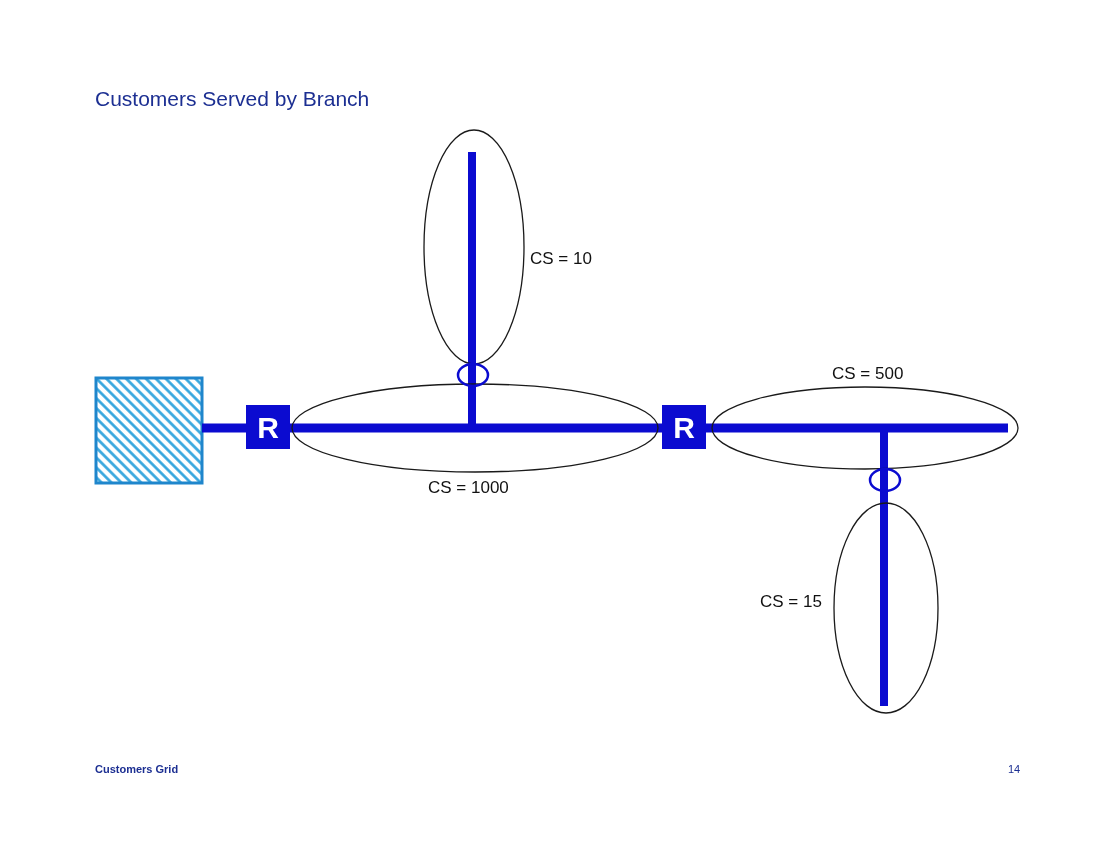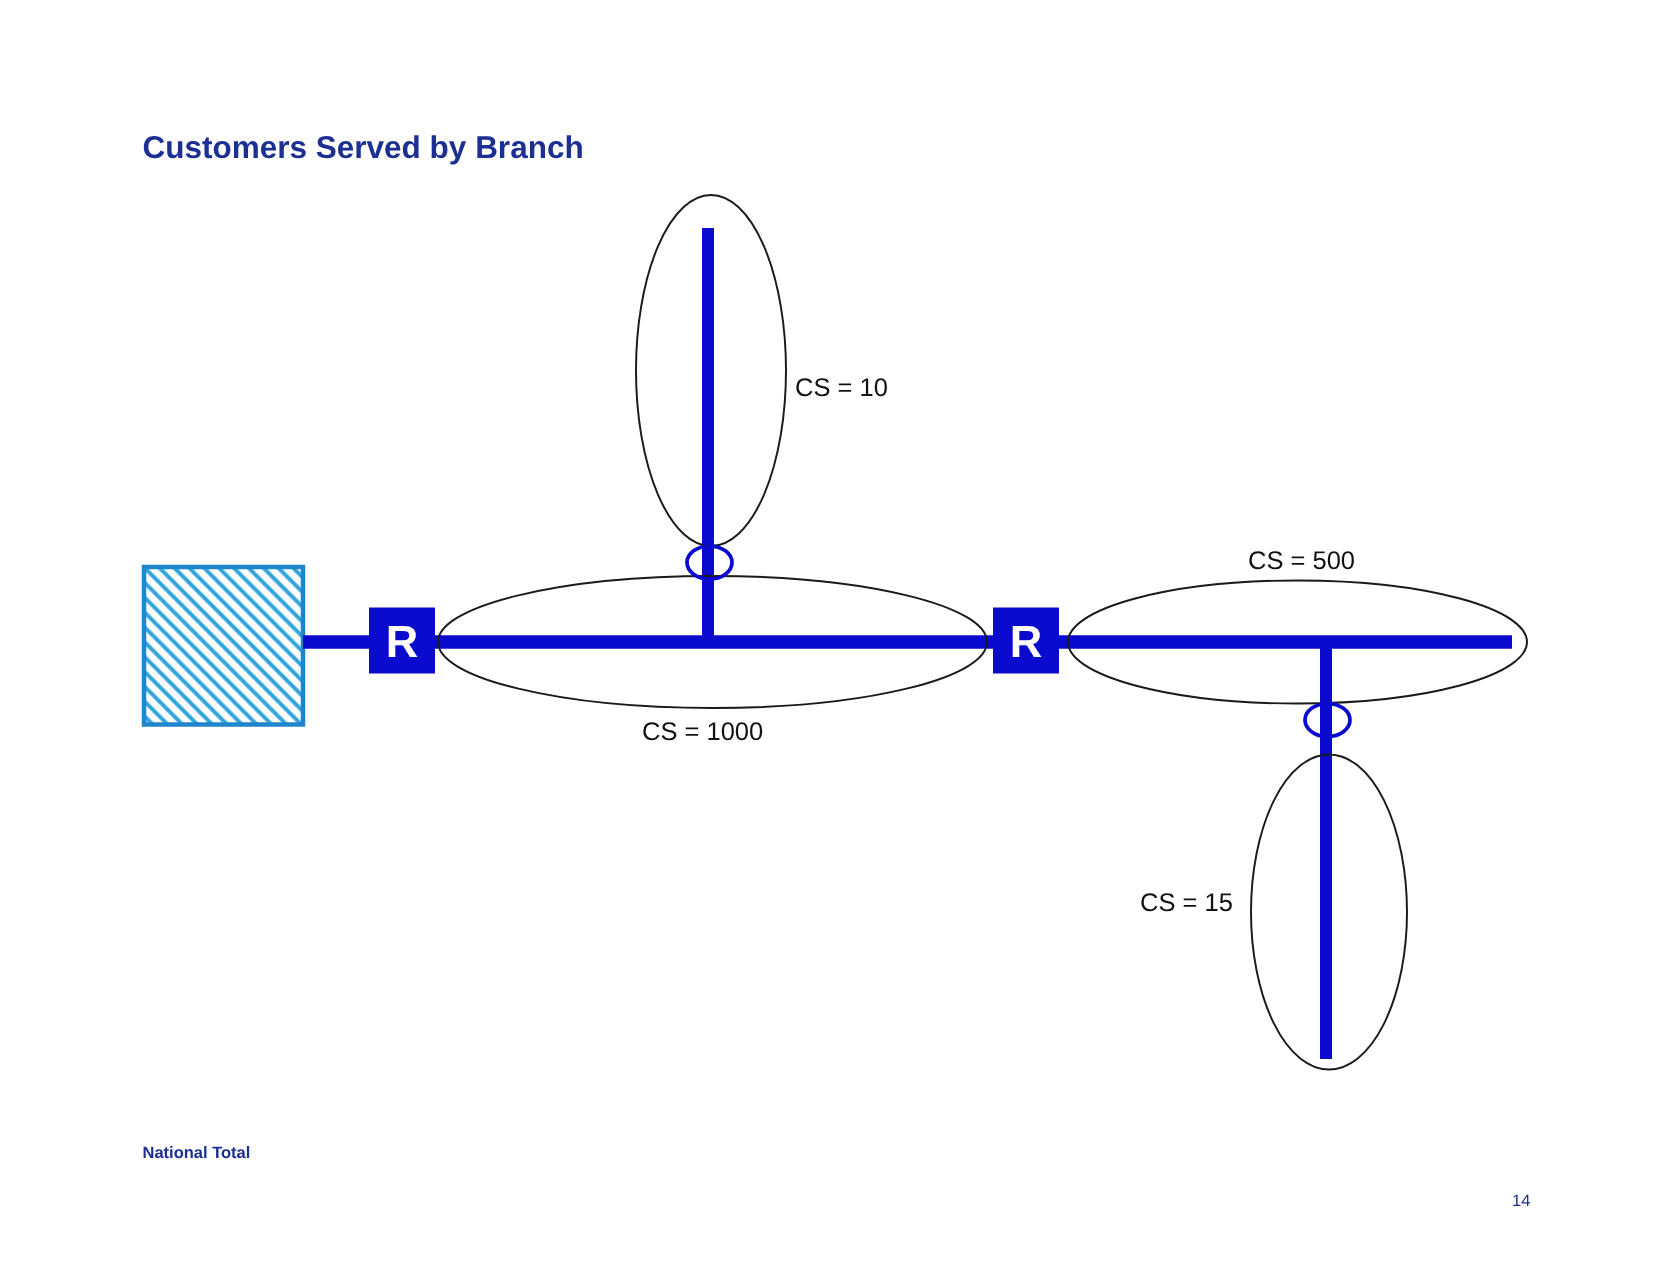"Customers Served by Branch" .title { font-weight: bold -> normal }
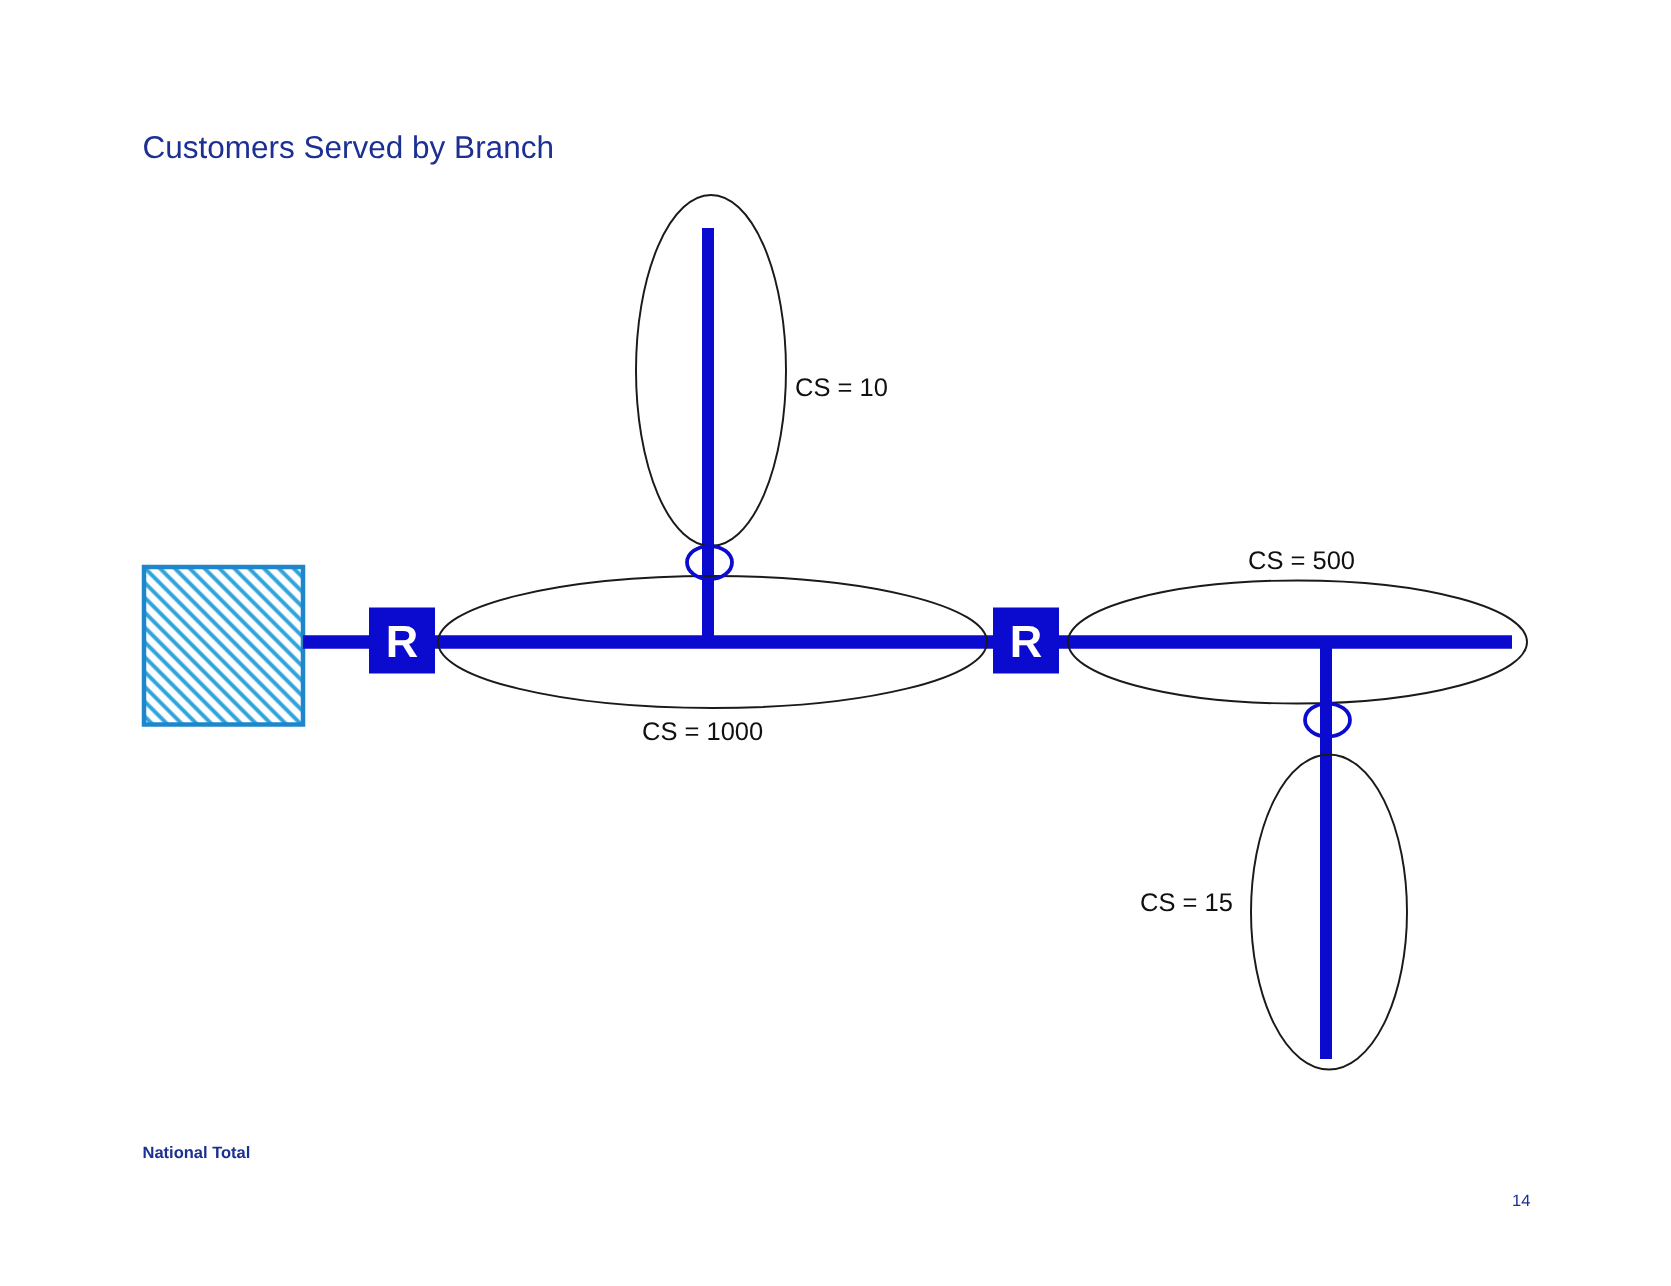"National Total" div.footer-left { text: National Total -> Customers Grid }
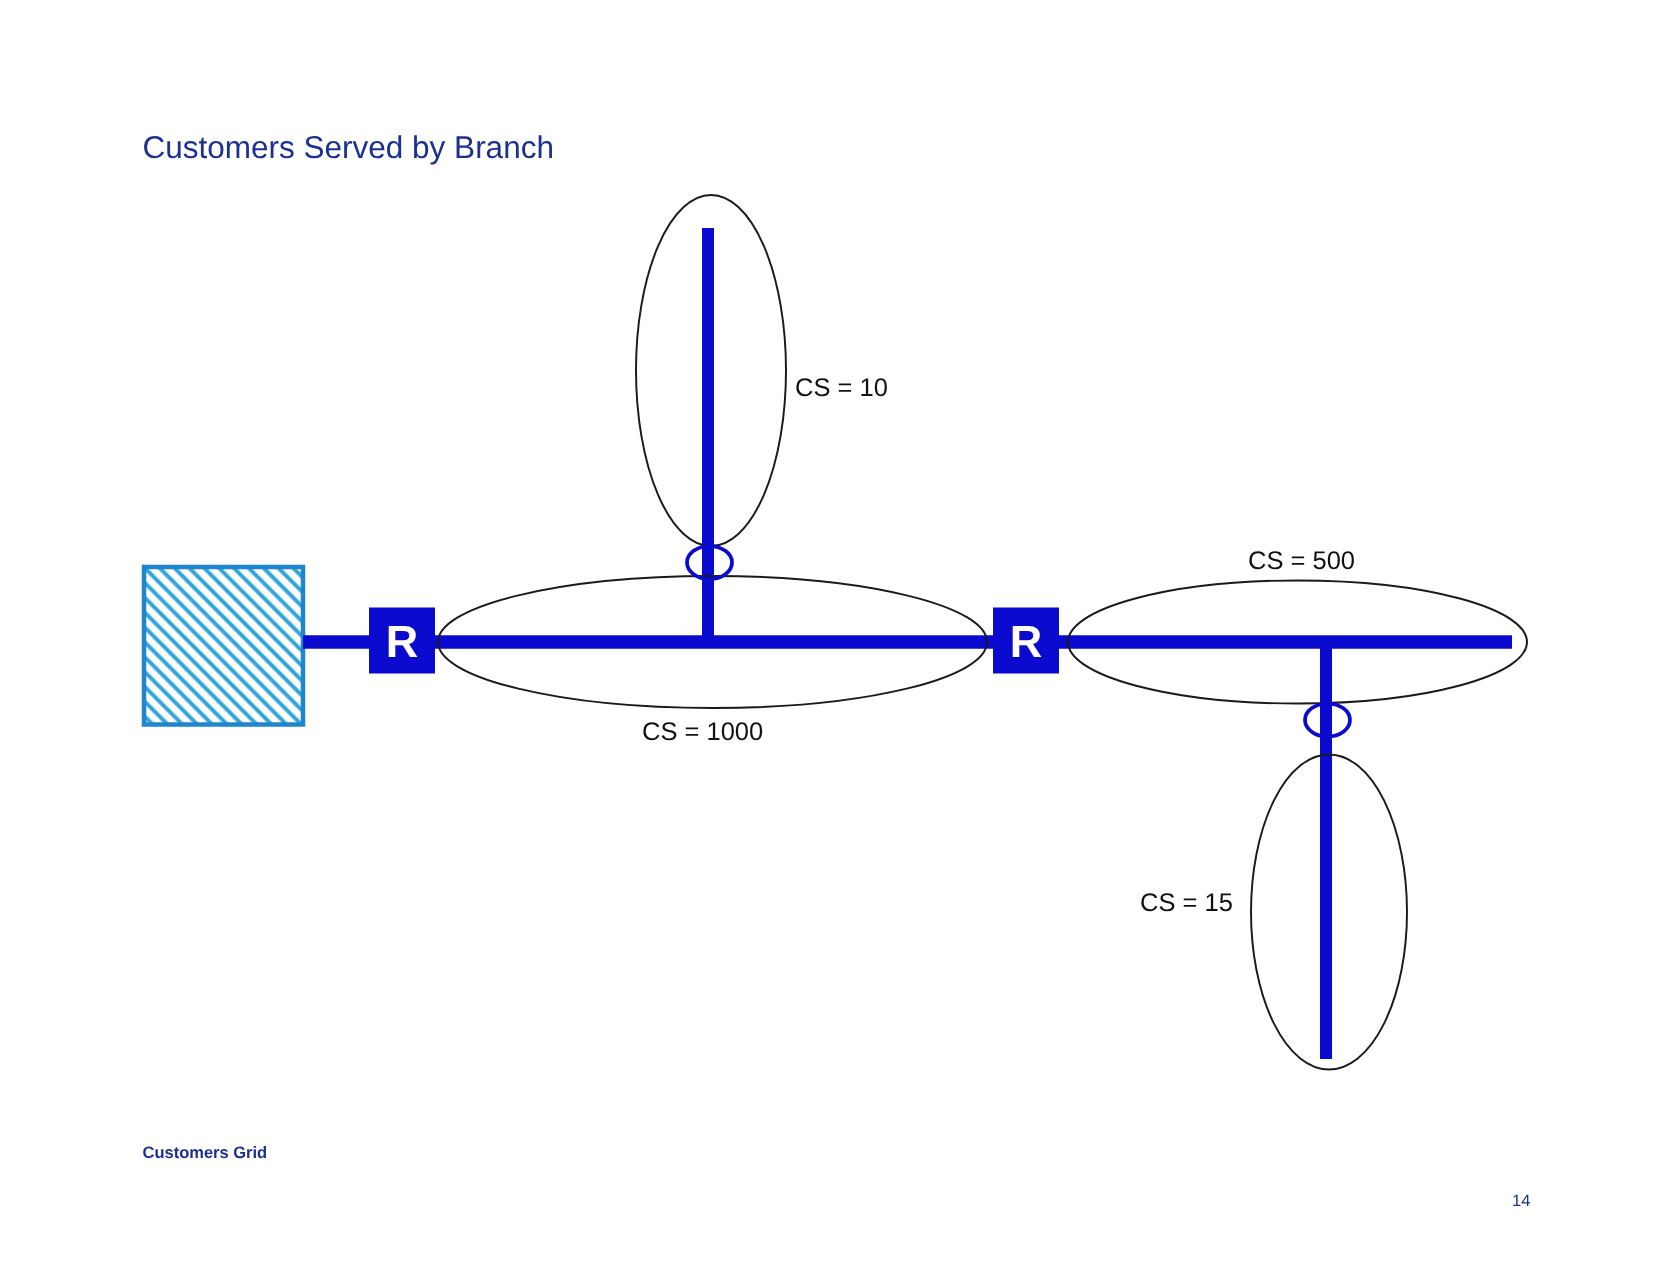"14" .page-num { margin-top: 32px -> none }
